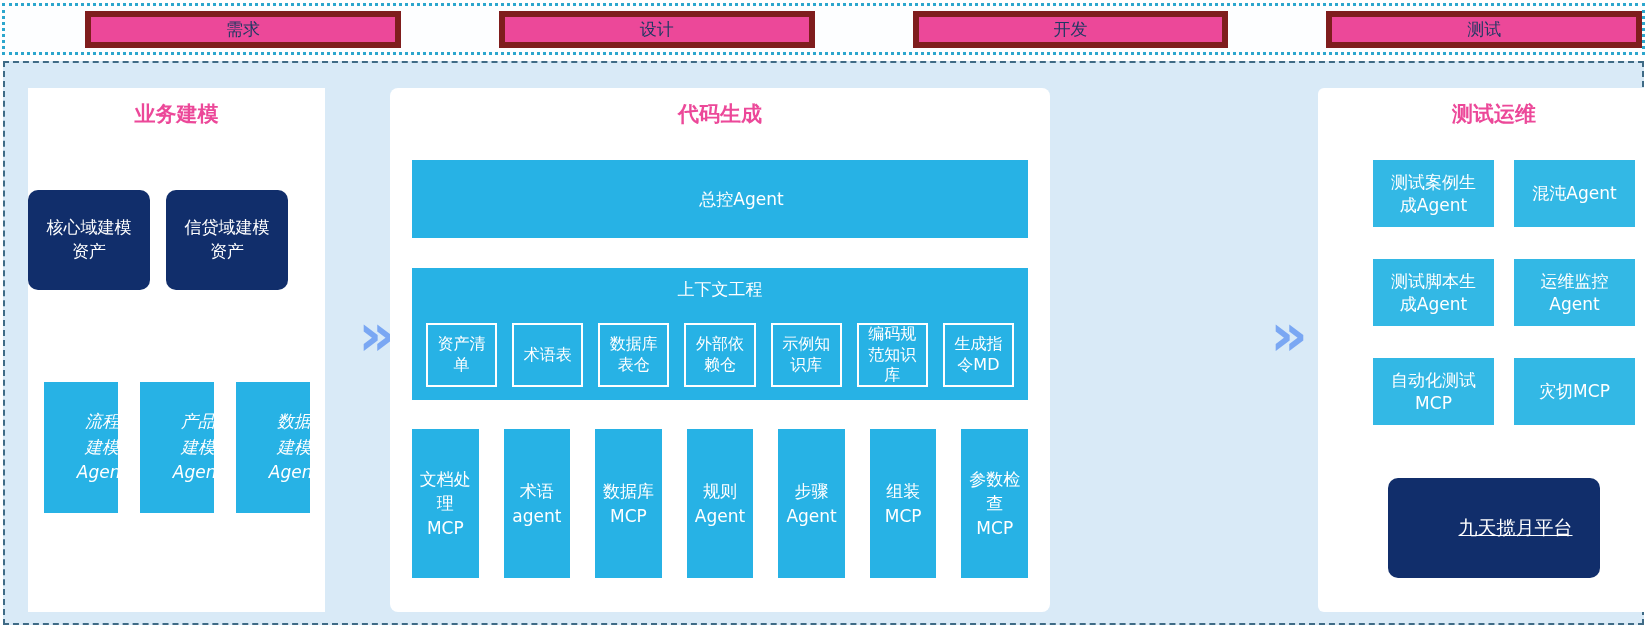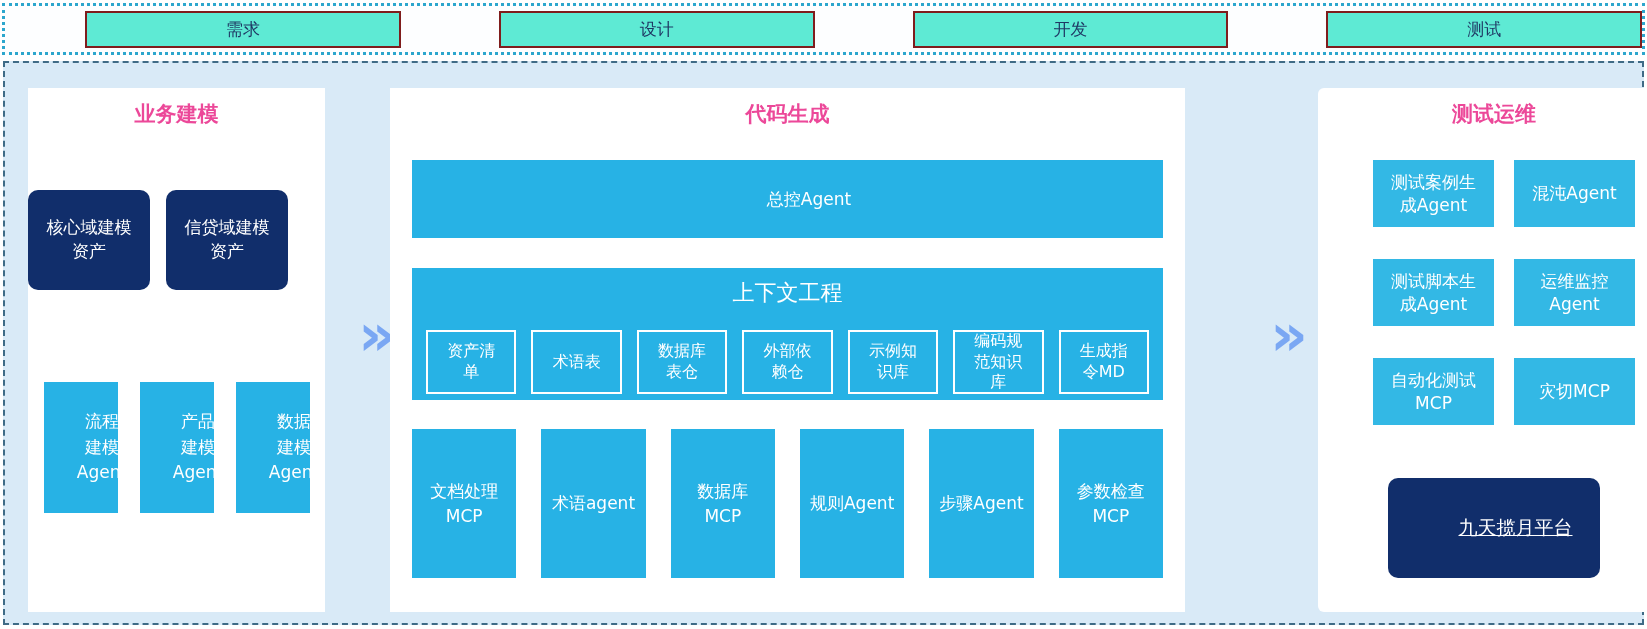"需求" .phase-box { background: #5eead4 -> #ec4899; border: 2px solid #7f1d1d -> 6px solid #7f1d1d }
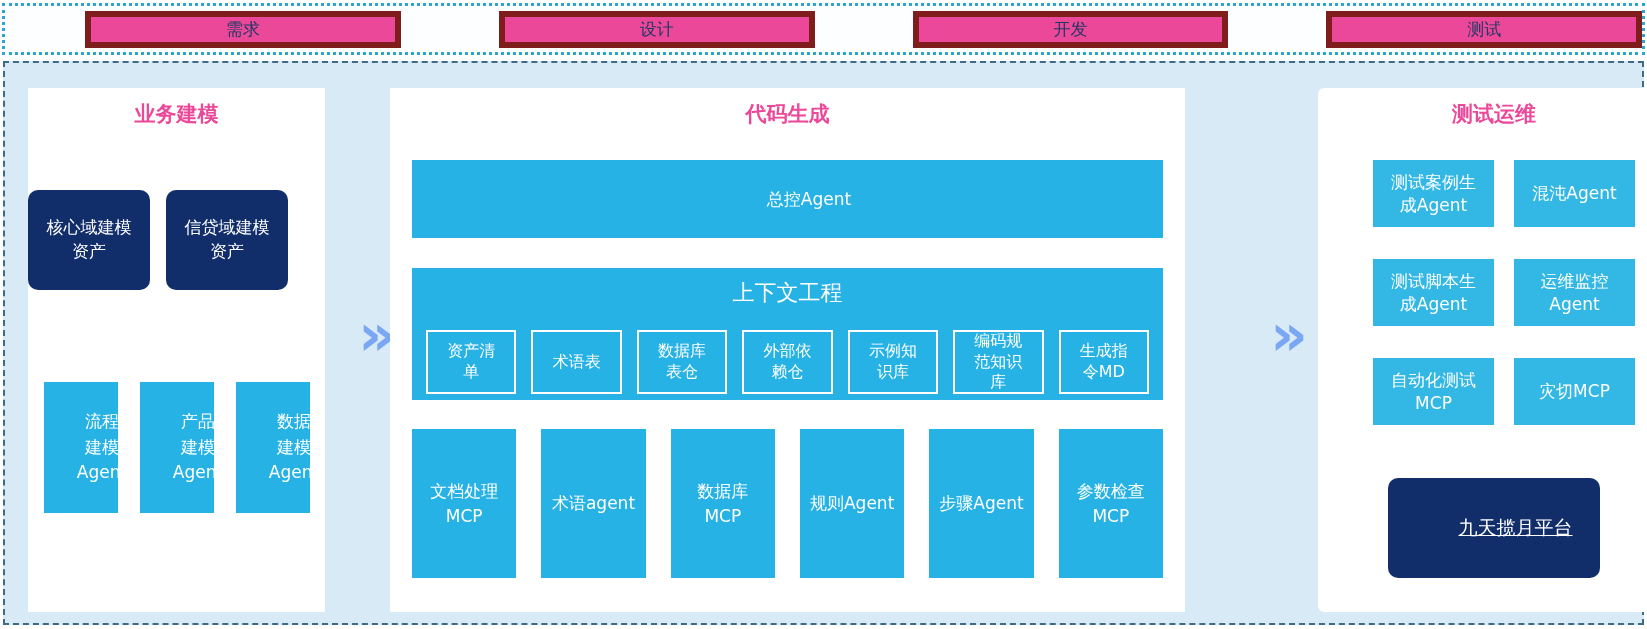"代码生成" .panel.mid { border-radius: none -> 8px; width: 795px -> 660px }
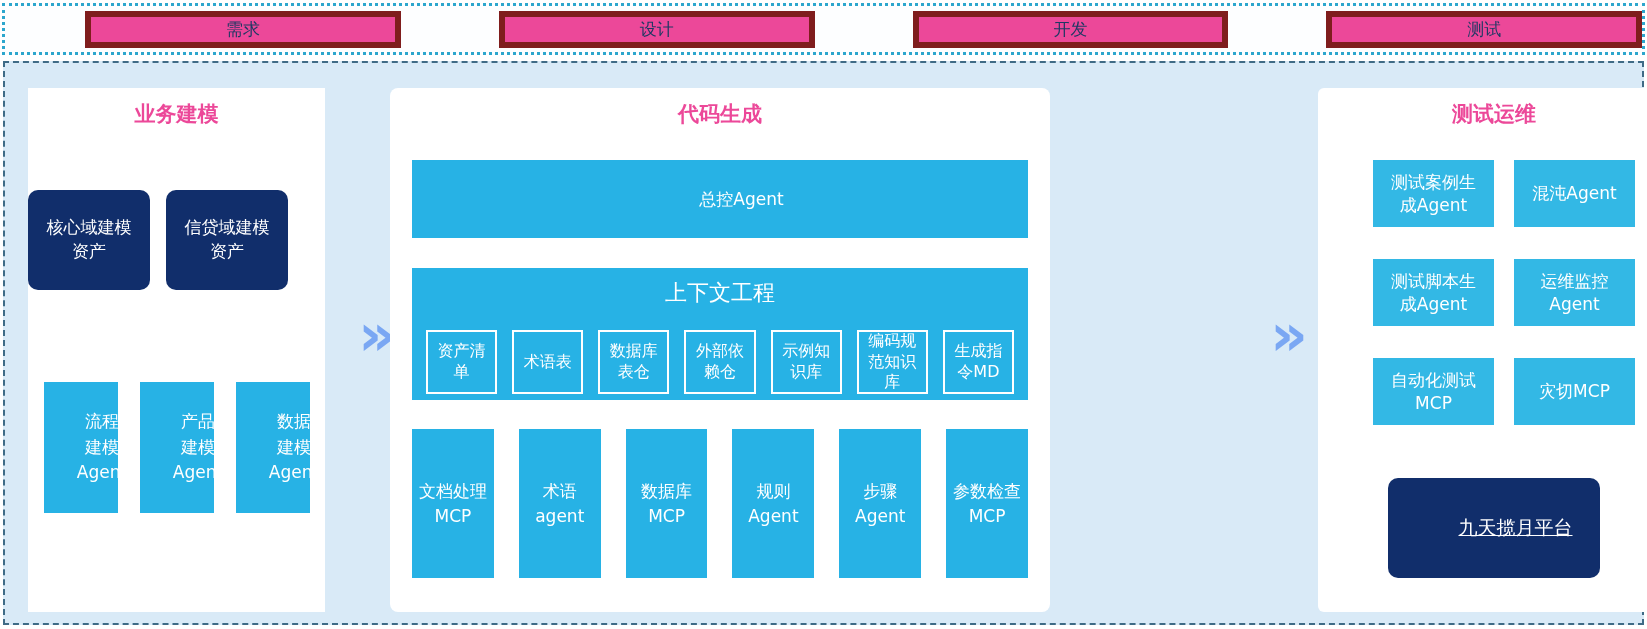"上下文工程" .ctx-title { font-size: 22px -> 17px }
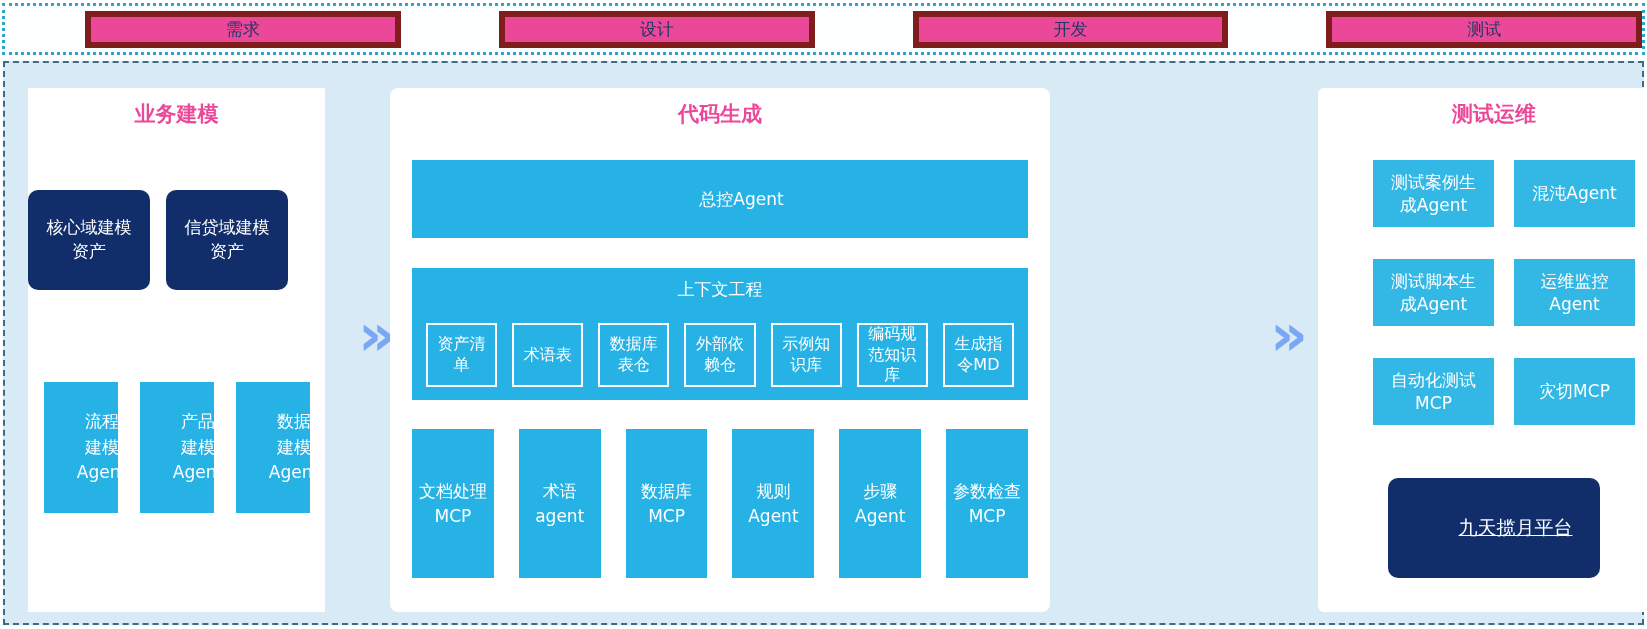"流程" .agent-row { font-style: none -> italic }
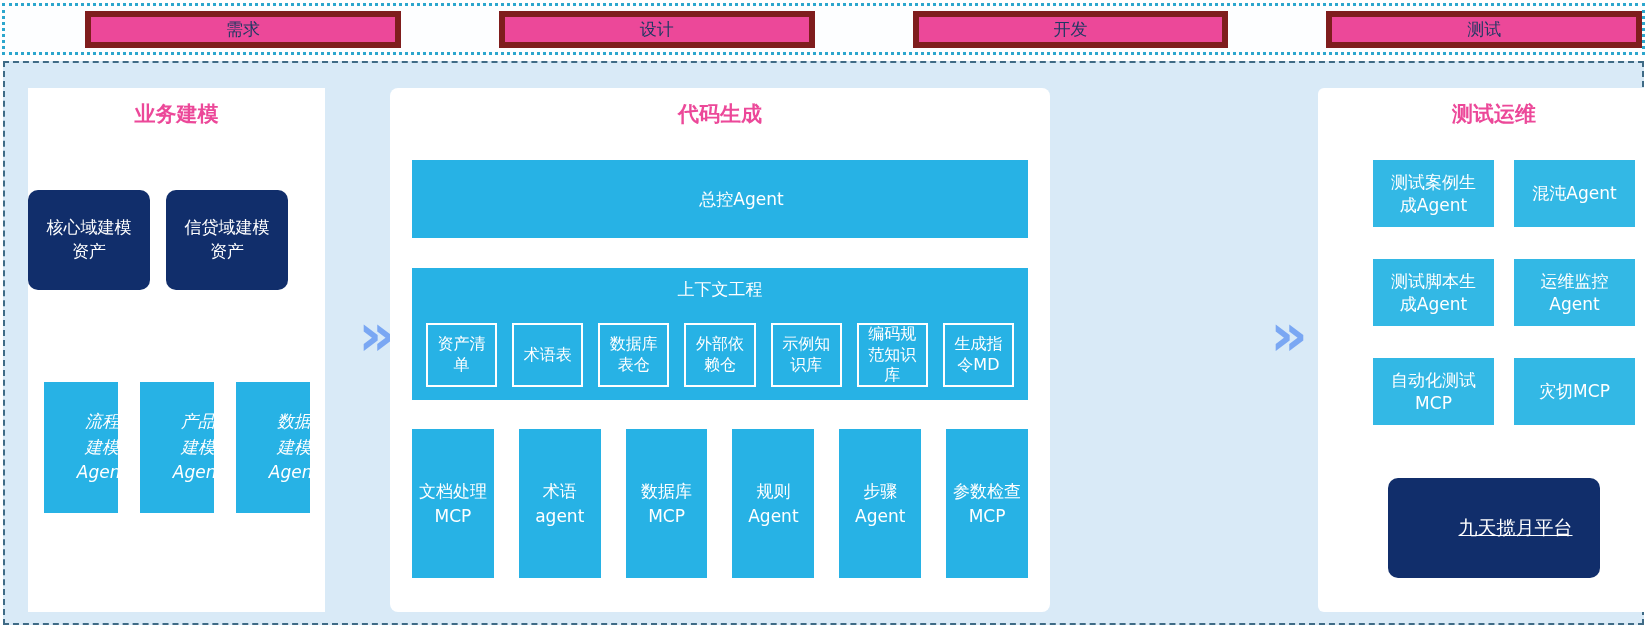"组装MCP" div.box { html: none -> <div>组装MCP</div> }
